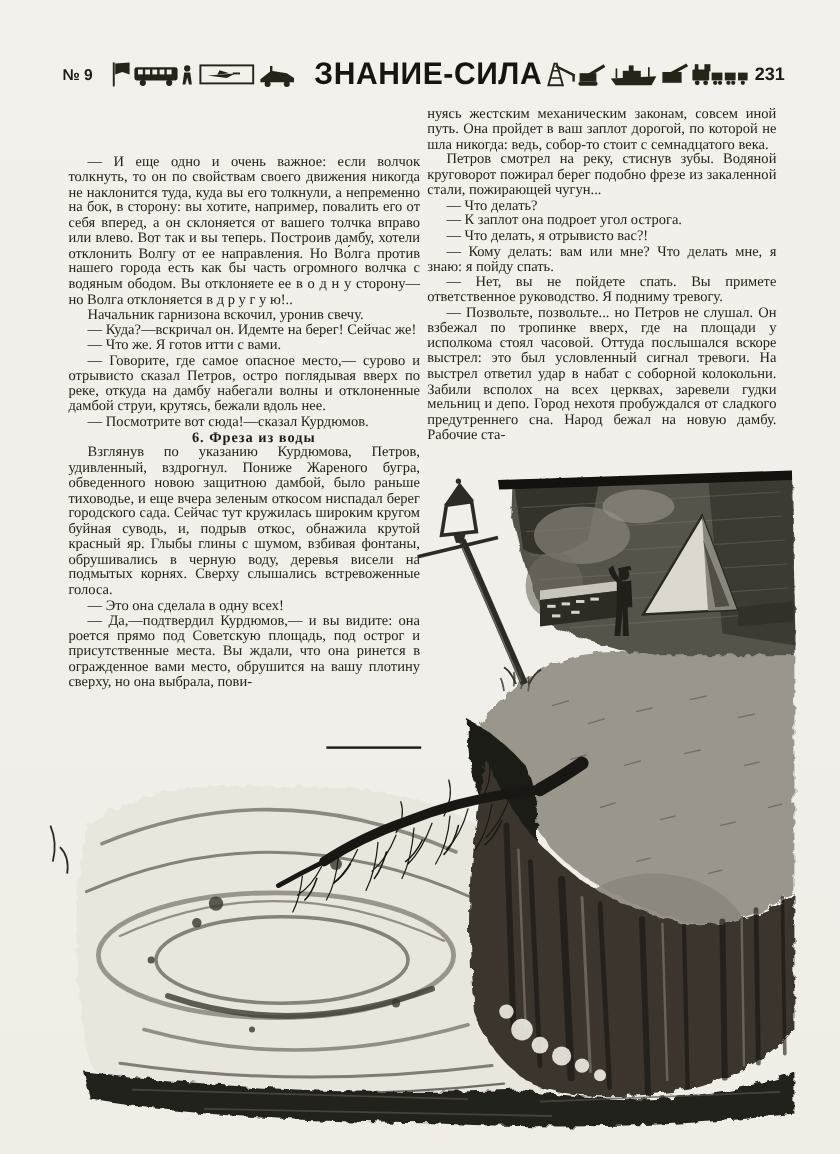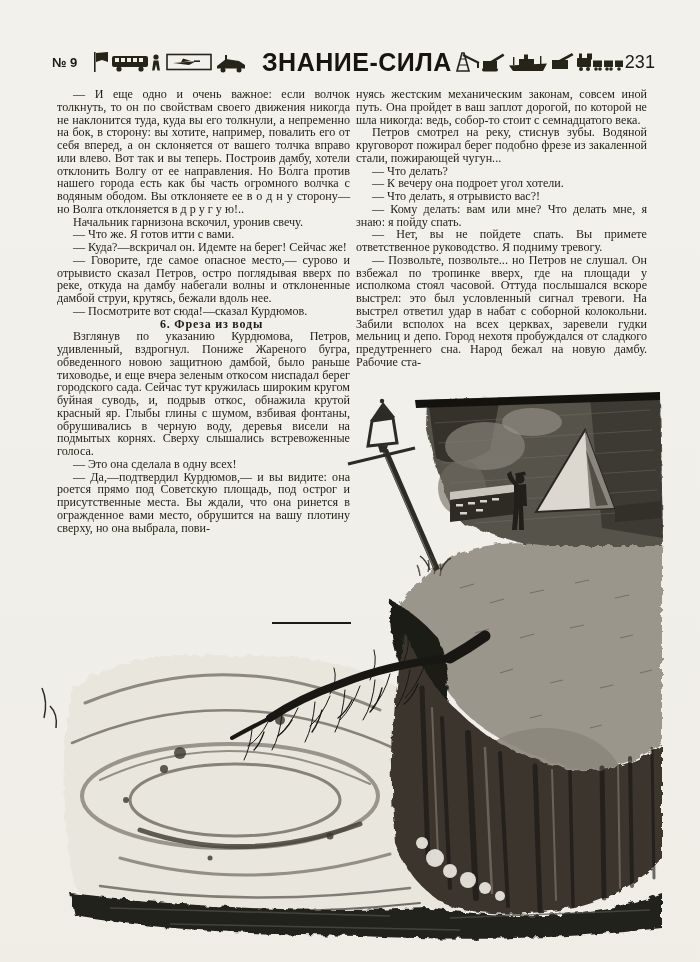"231" .pnum { font-size: 18px -> 15px; font-weight: normal -> bold; text-align: left -> center }
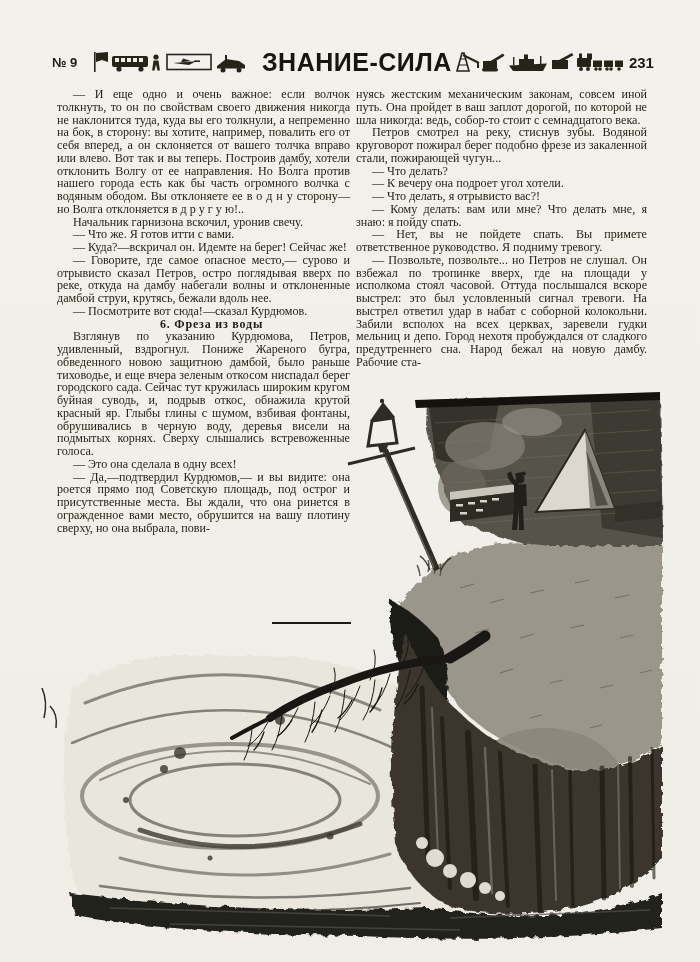"— И еще одно и" .col-left { margin-top: none -> 40px }
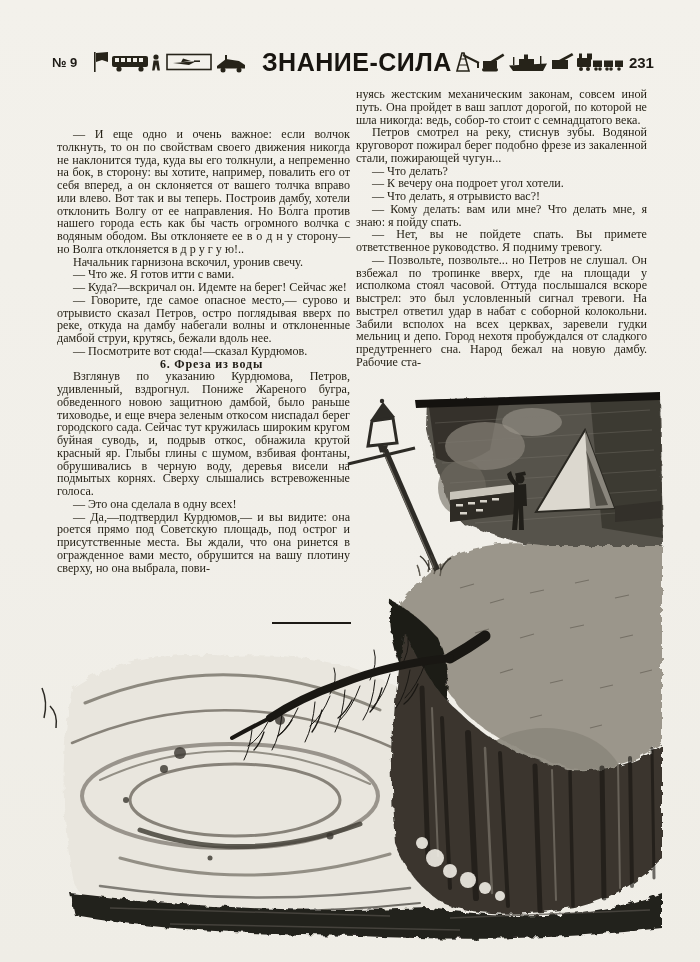"— К вечеру она подроет" p { text: вечеру она подроет угол хотели -> заплот она подроет угол острога }
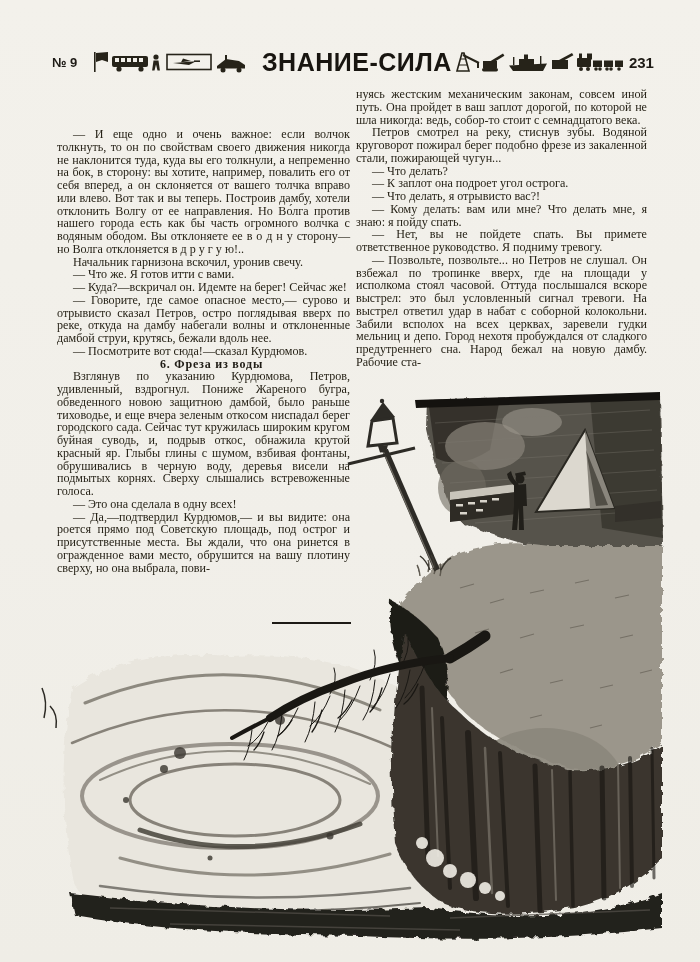"— Что же. Я готов" p { order: before "— Куда?—вскричал он. Идемте на" -> after "— Куда?—вскричал он. Идемте на" }
